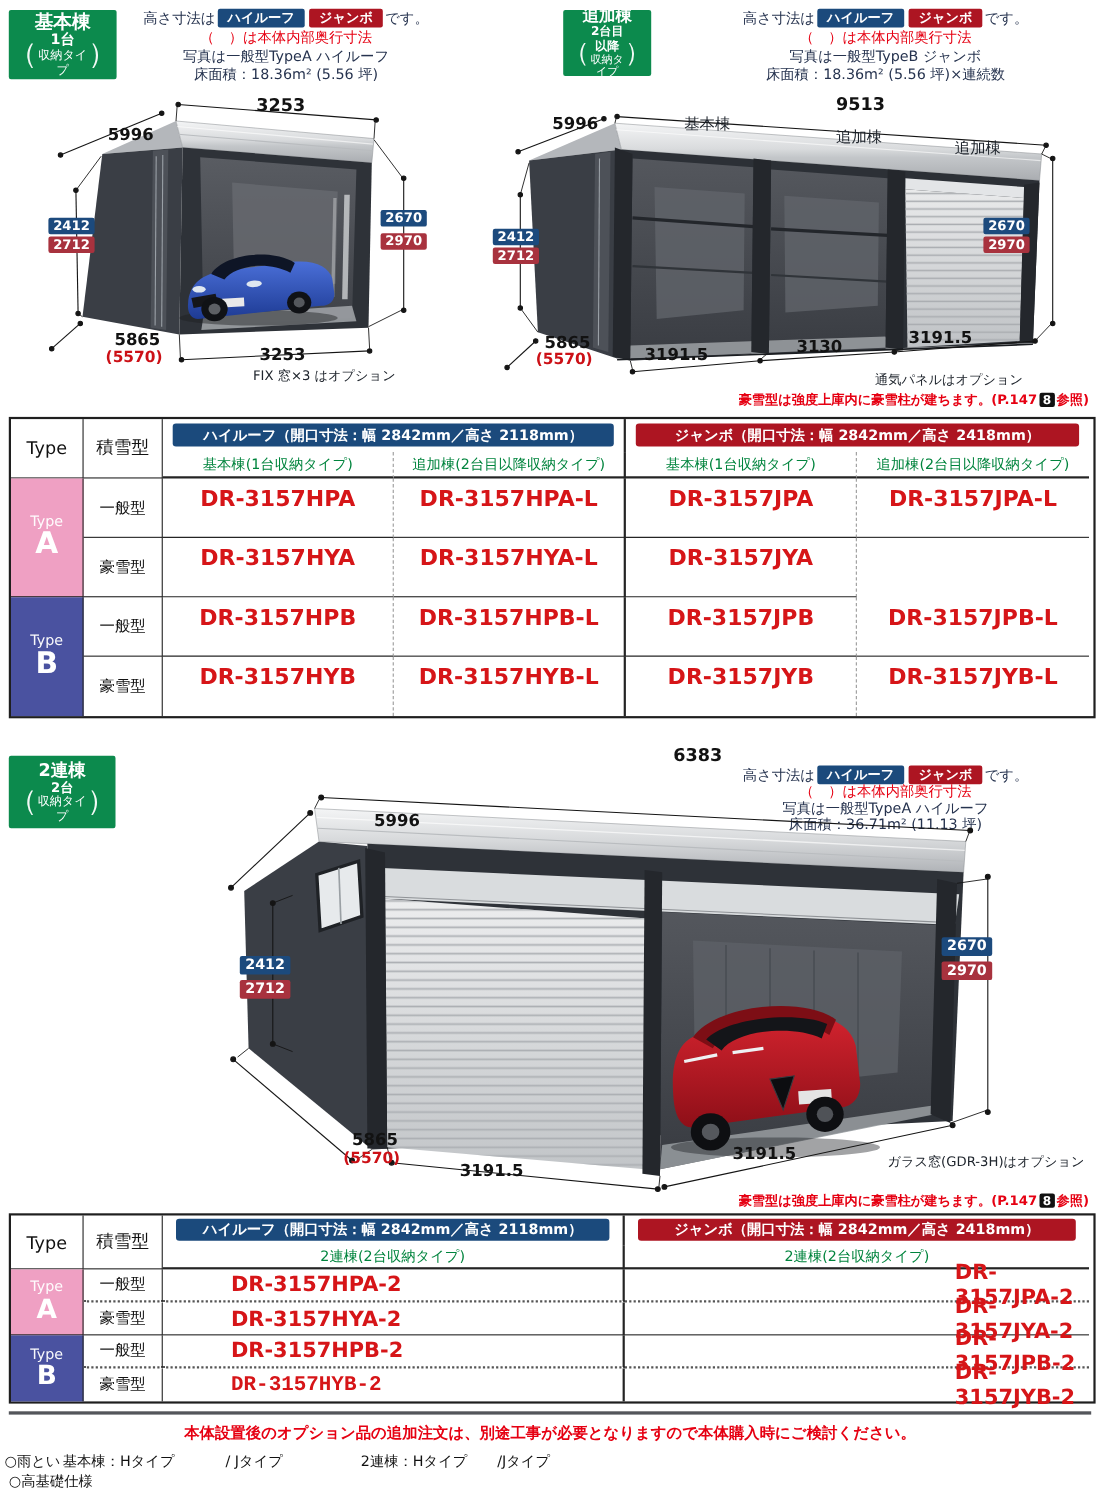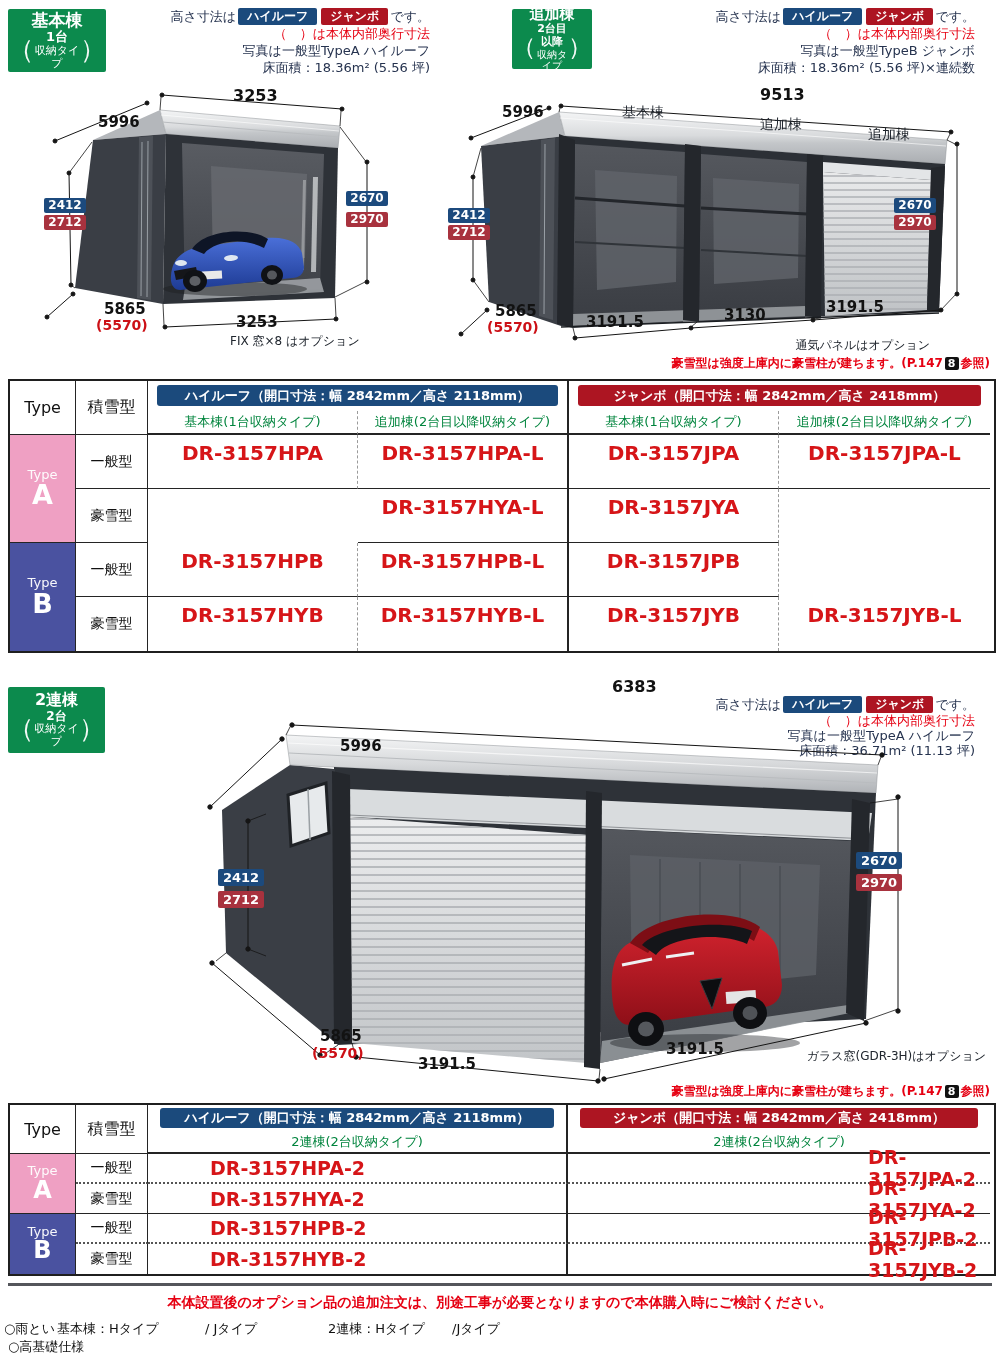"高さ寸法は ハイルーフ ジャンボ です。" .noteblk { text-align: right -> center }
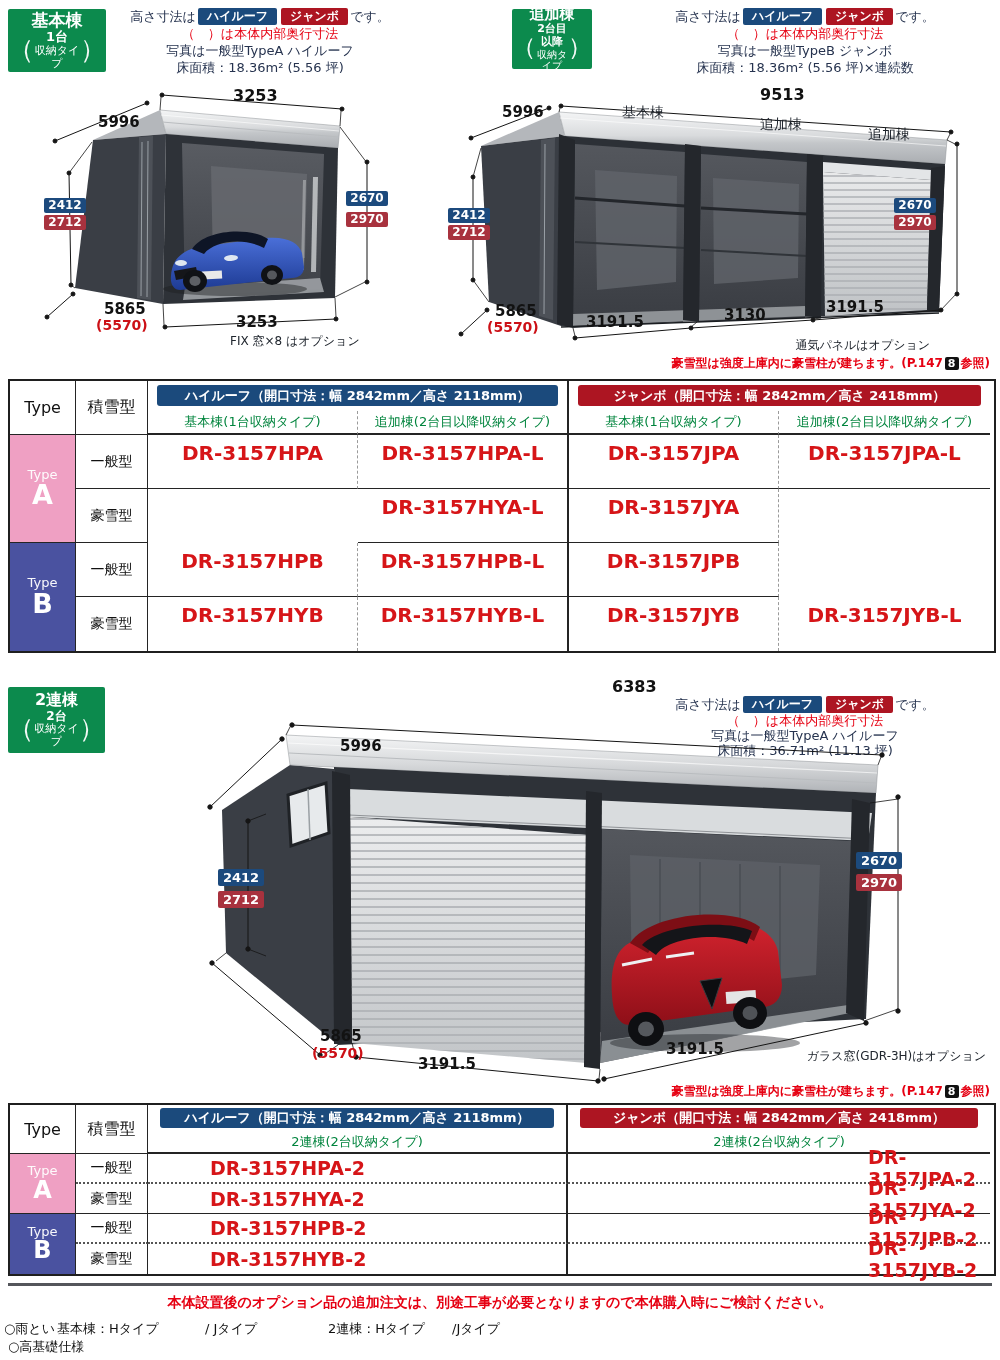"FIX 窓×8 はオプション" div.cap { text: 8 -> 3 }
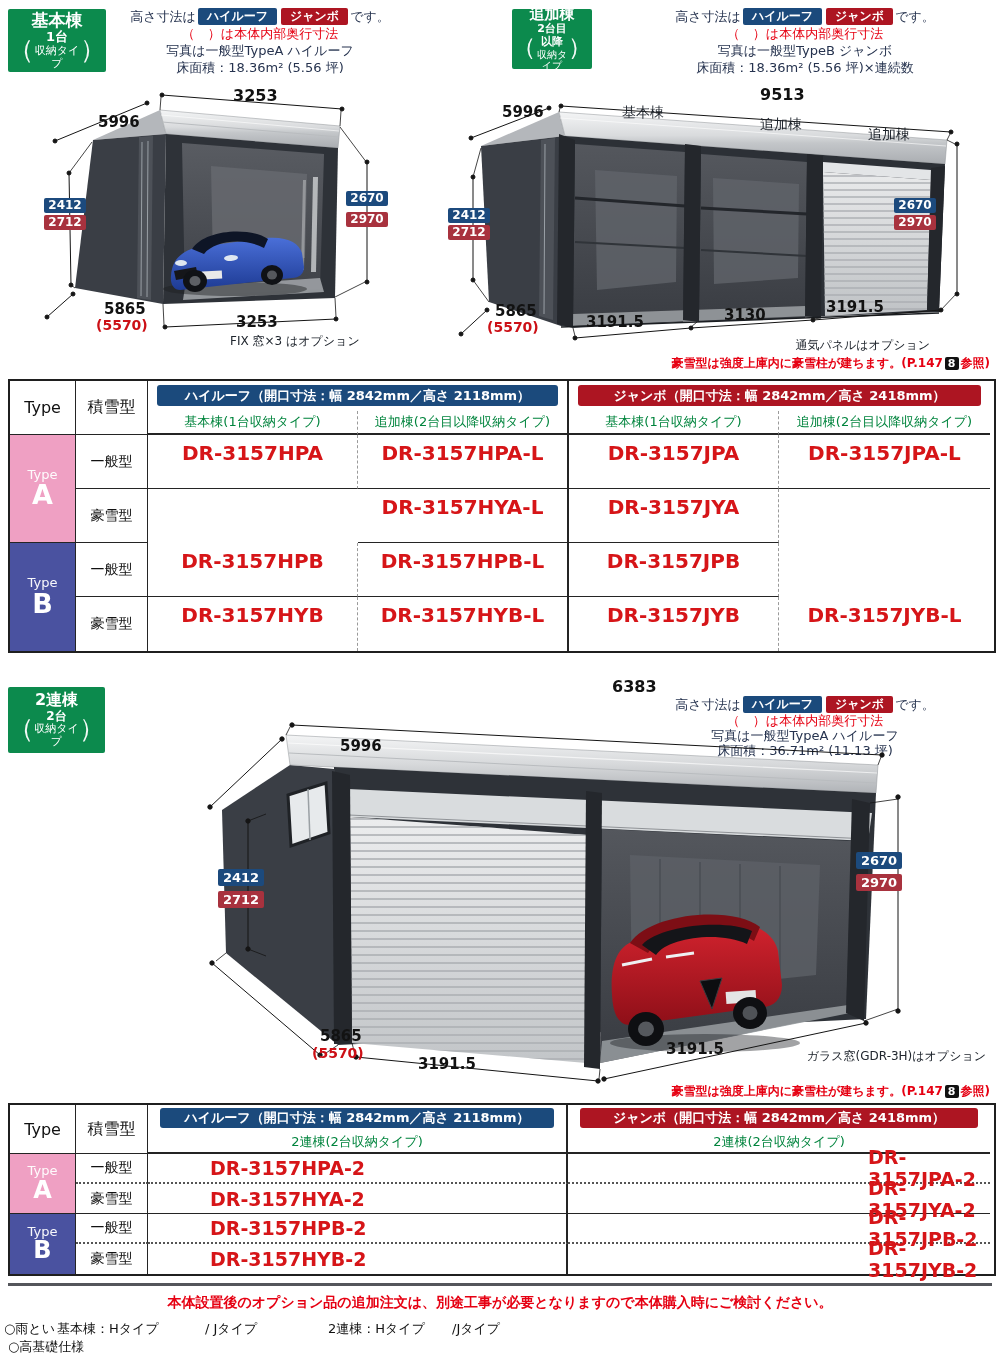"DR-3157HYA" div.cell { html: none -> <div>DR-3157HYA</div> }
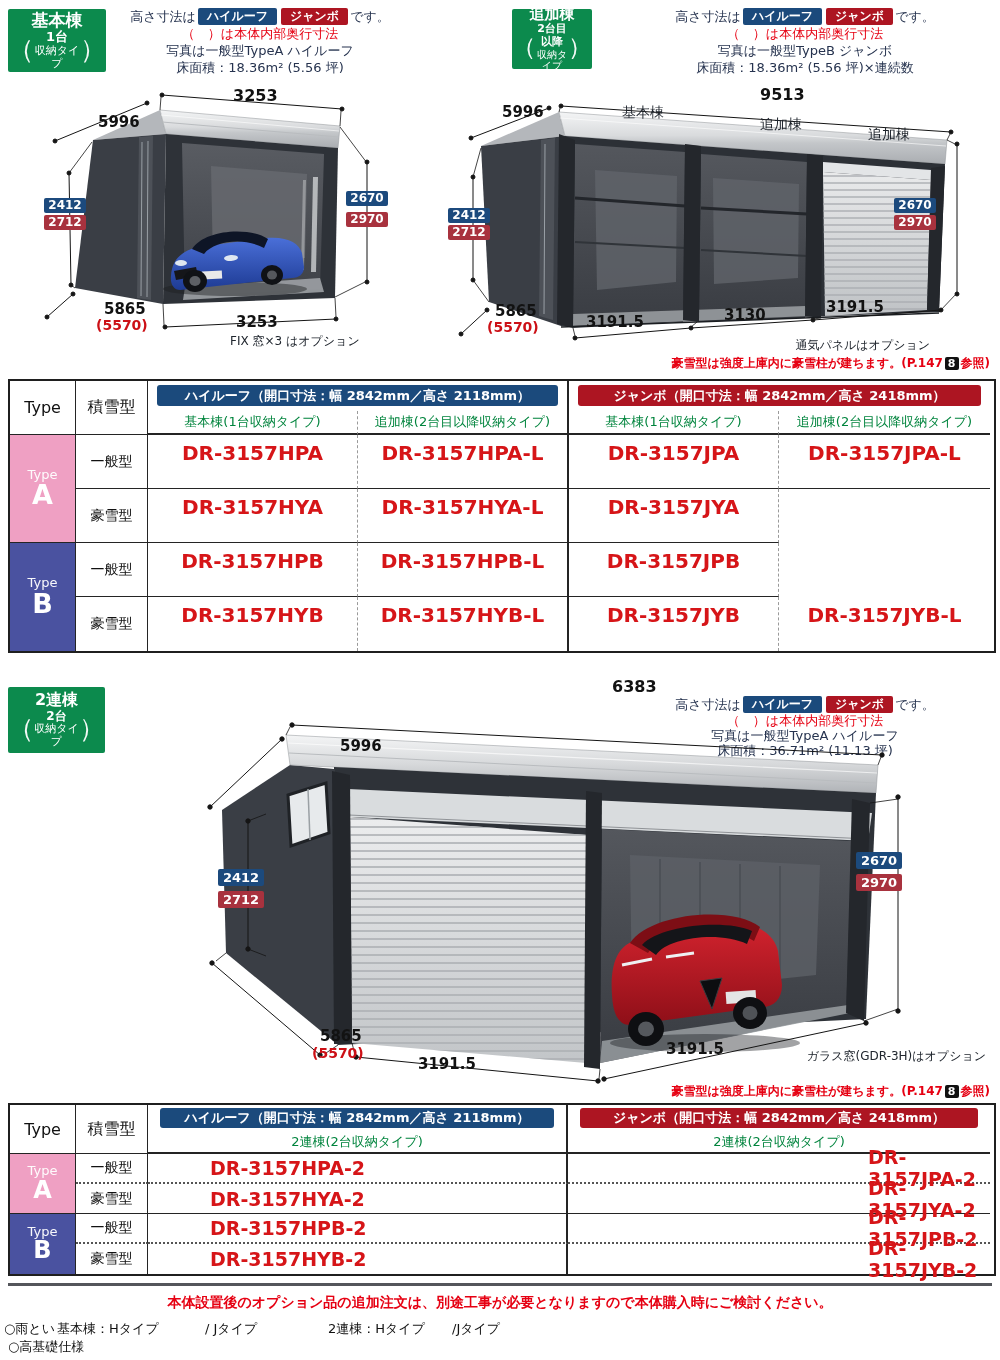"DR-3157JPB-L" div.cell { html: none -> <div>DR-3157JPB-L</div> }
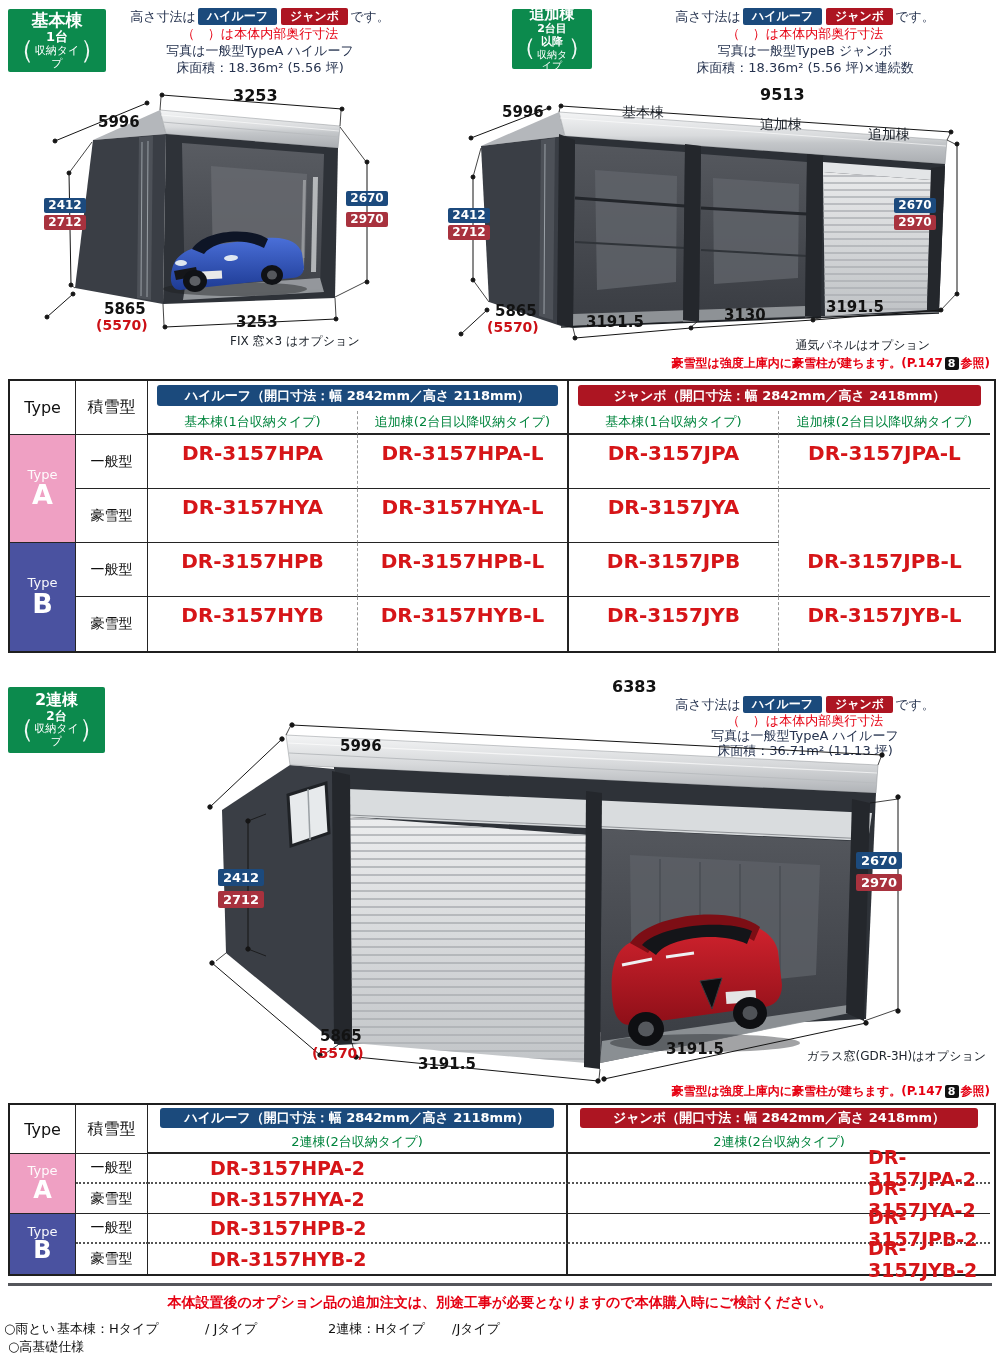"DR-3157HYB-2" div.cell { font-family: none -> Liberation Mono, monospace }
